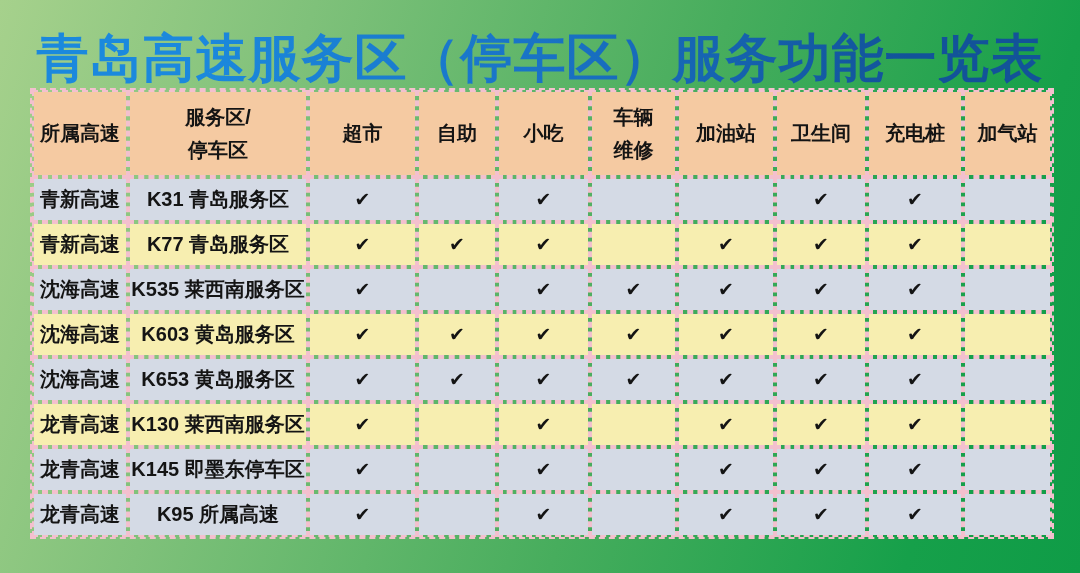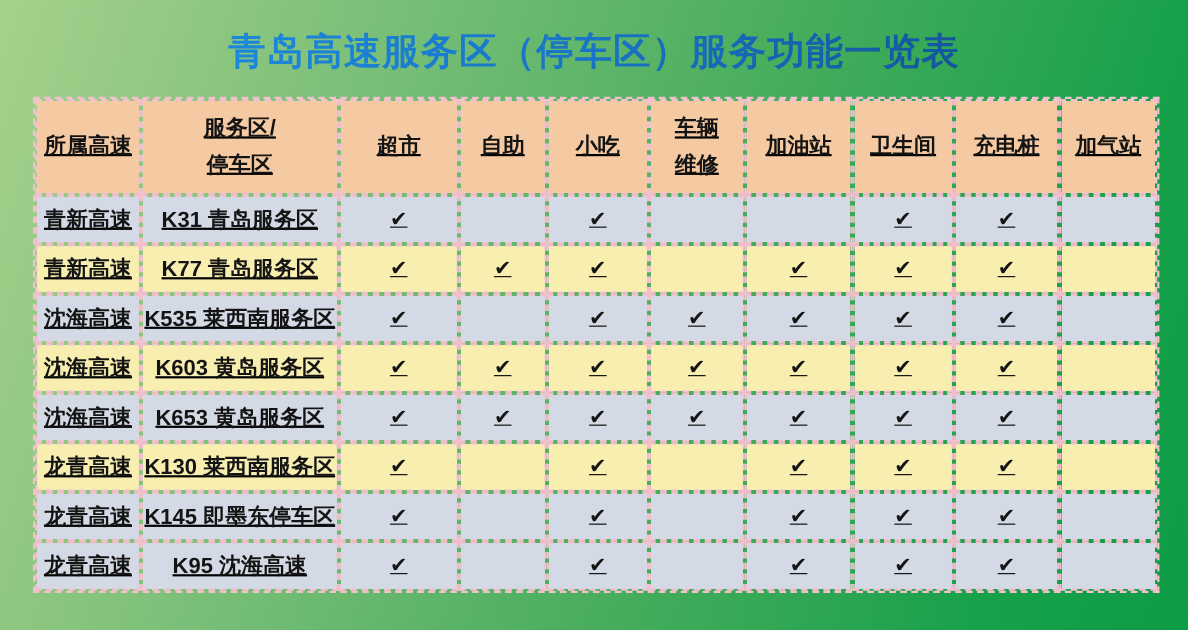"青岛高速服务区（停车区）服务功能一览表" .title { font-size: 34px -> 52px }
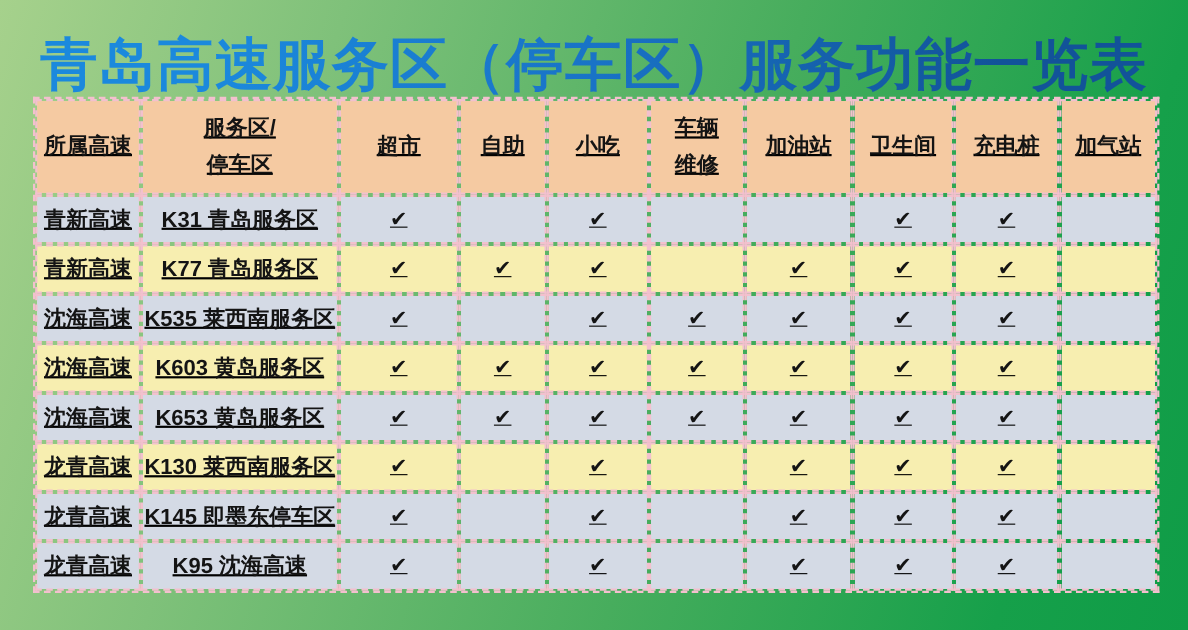"所属高速" .table-wrap { text-decoration: underline -> none }
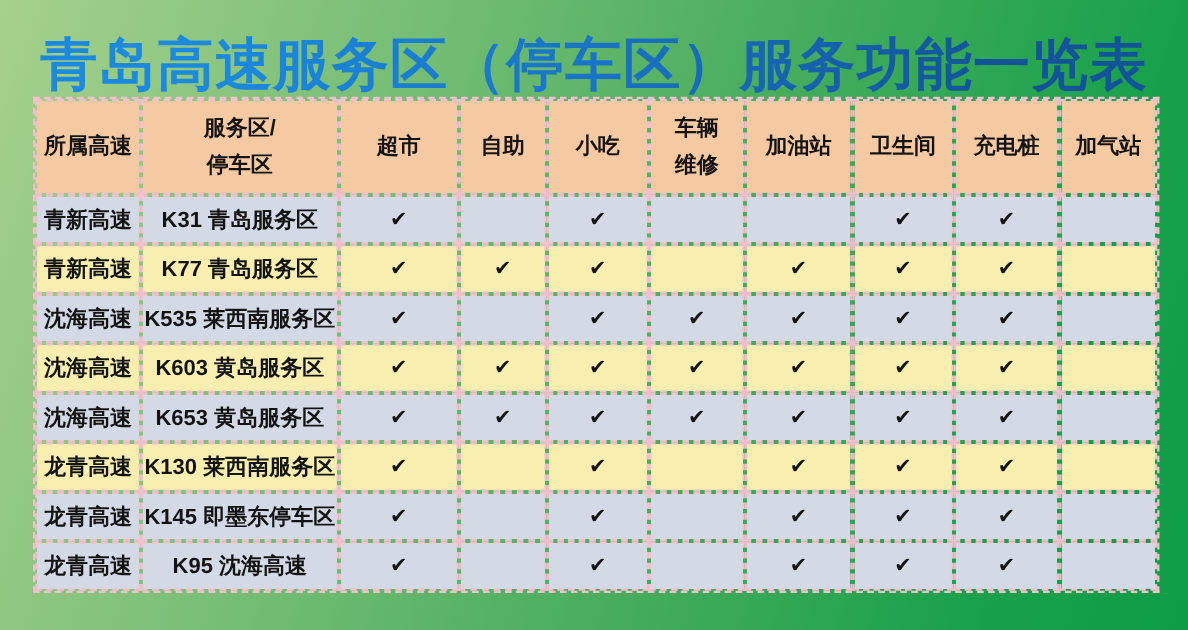"K95 沈海高速" td.nm { text: 沈海 -> 所属 }
